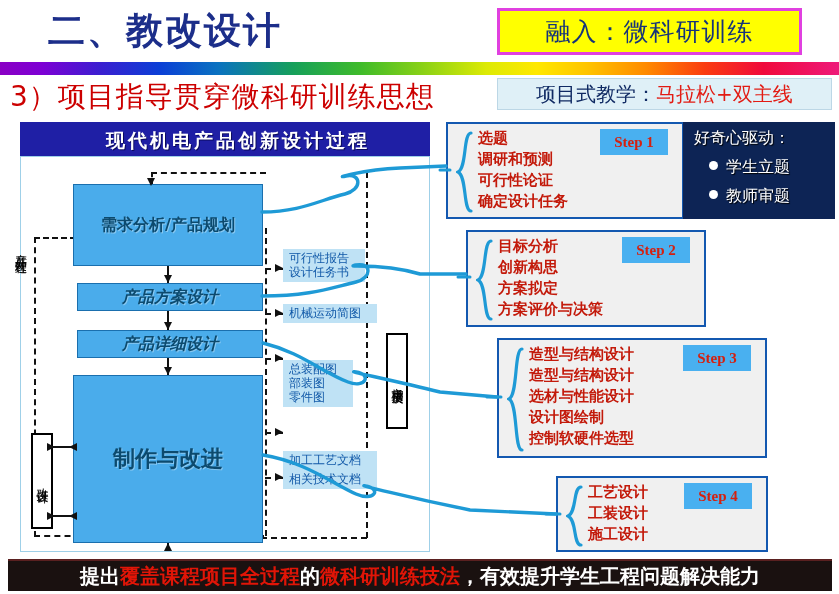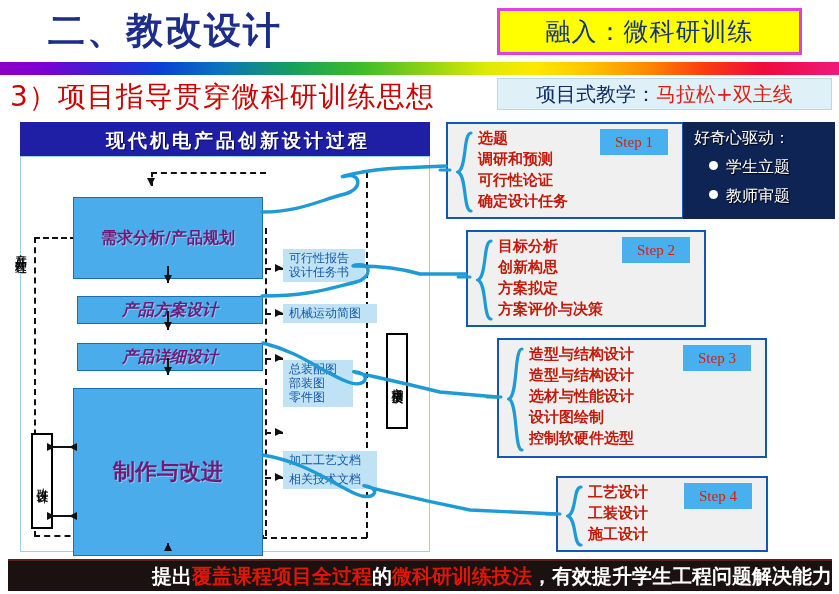"Step 1" .step .tag { font-weight: normal -> bold }
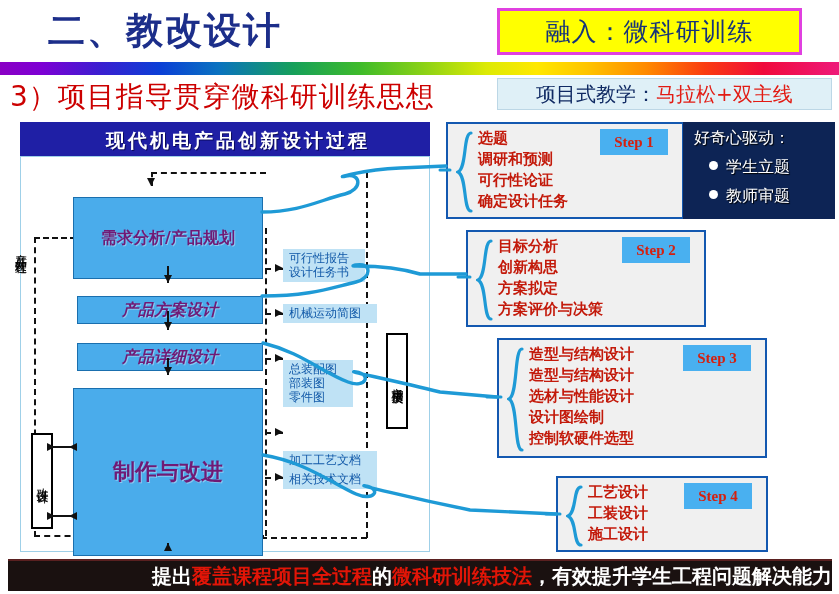"需求分析/产品规划" .blk { color: #701a75 -> #0c4a6e; margin-top: 13px -> none }
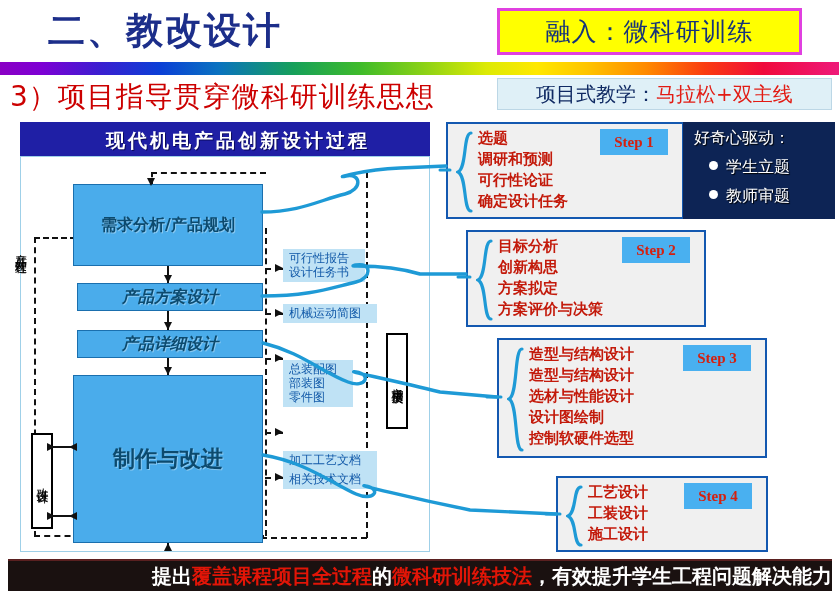"提出覆盖课程项目全过程的微科研训练技法，有效提升学生工程问题解决能力" .banner { justify-content: flex-end -> center }
